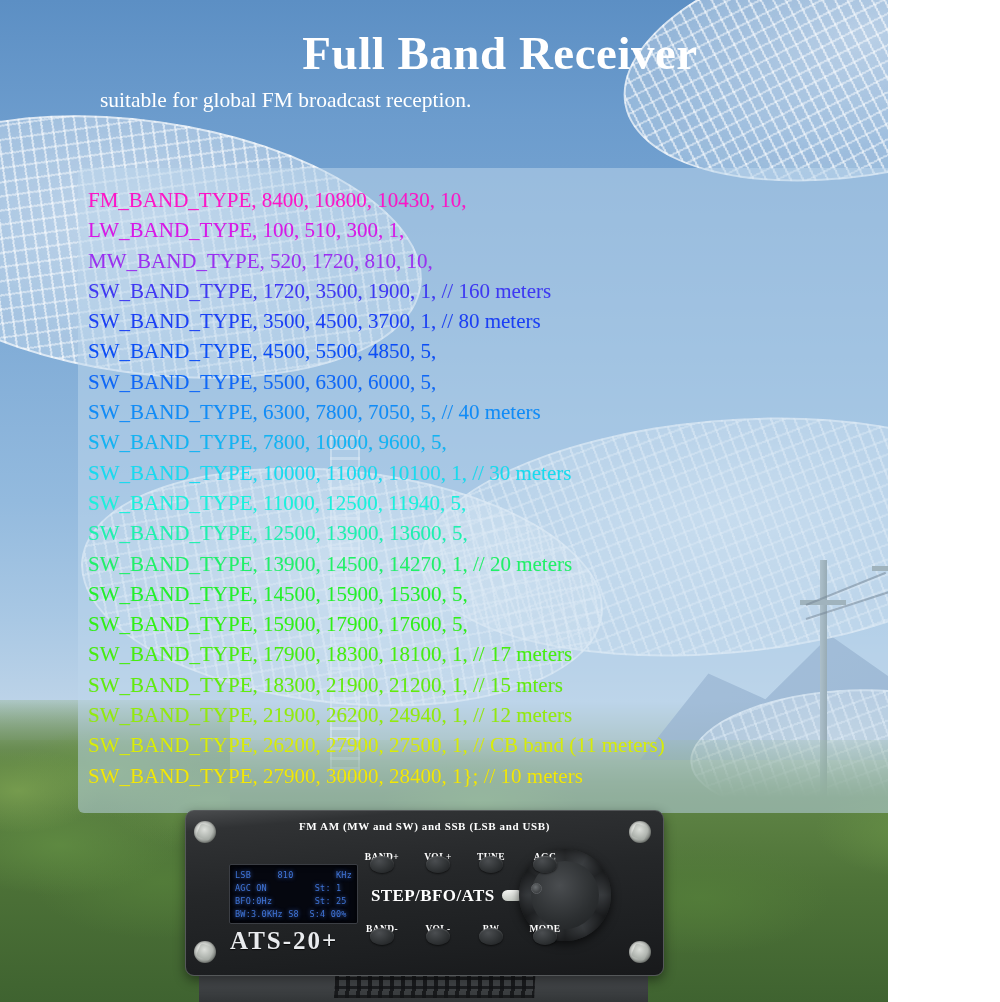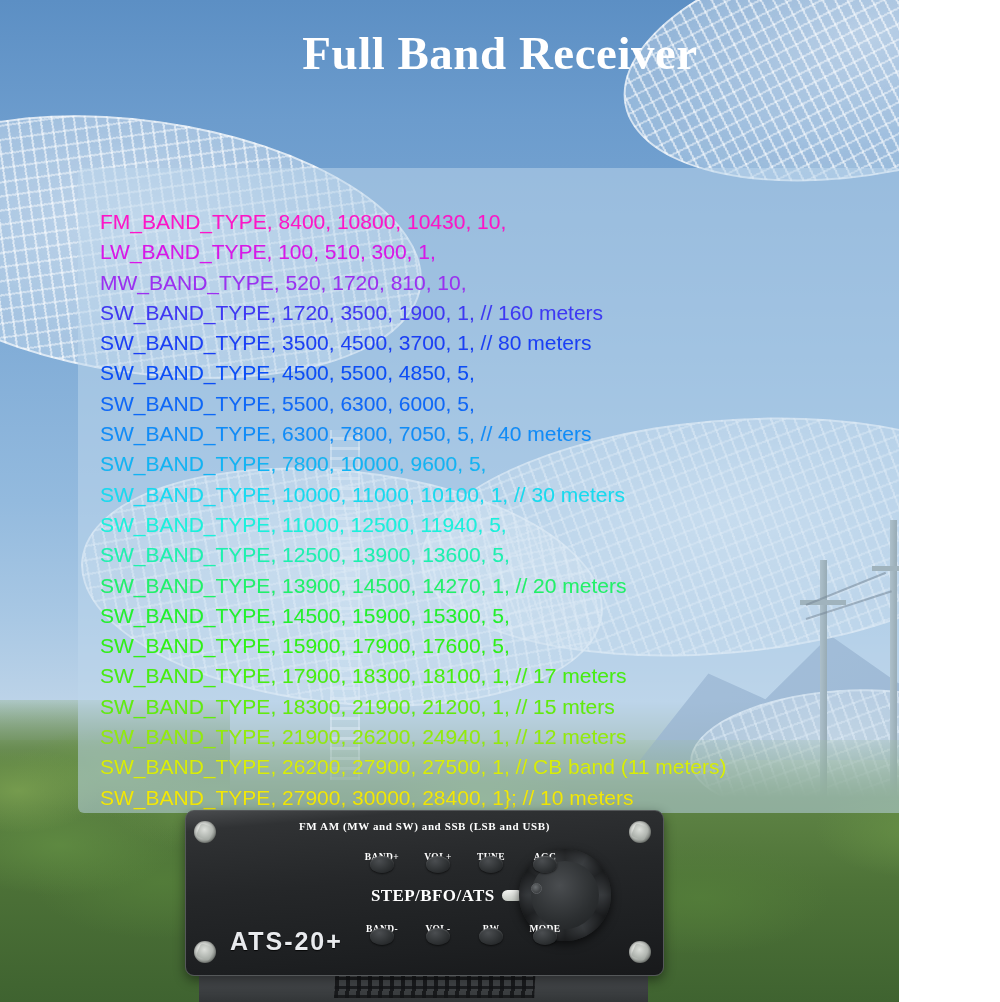"Full Band Receiver" #stage { padding-left: 11px -> none }
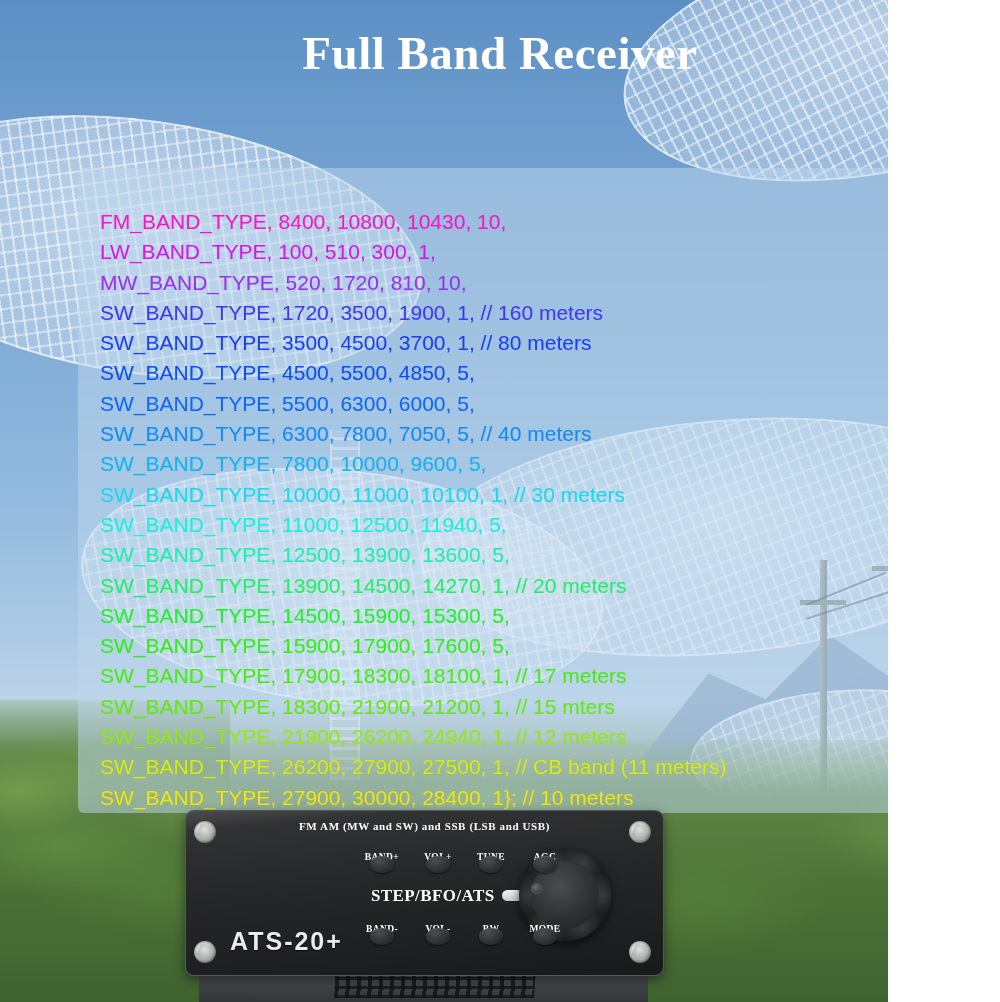"suitable for global FM broadcast" div { html: none -> <div>suitable for global FM broadcast reception.</div> }
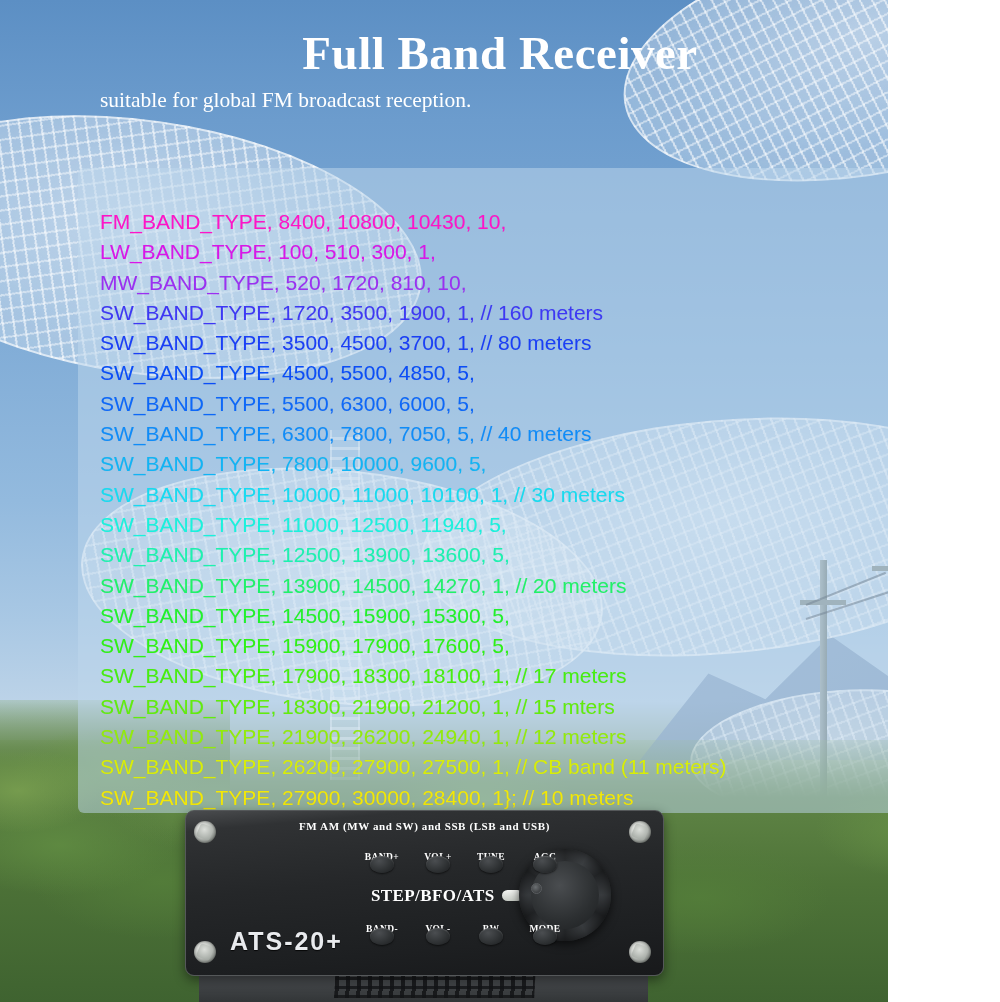"FM_BAND_TYPE, 8400, 10800, 10430, 10," .code { font-family: Liberation Sans, sans-serif -> Liberation Serif, serif; left: 100px -> 88px; margin-top: 22px -> none }
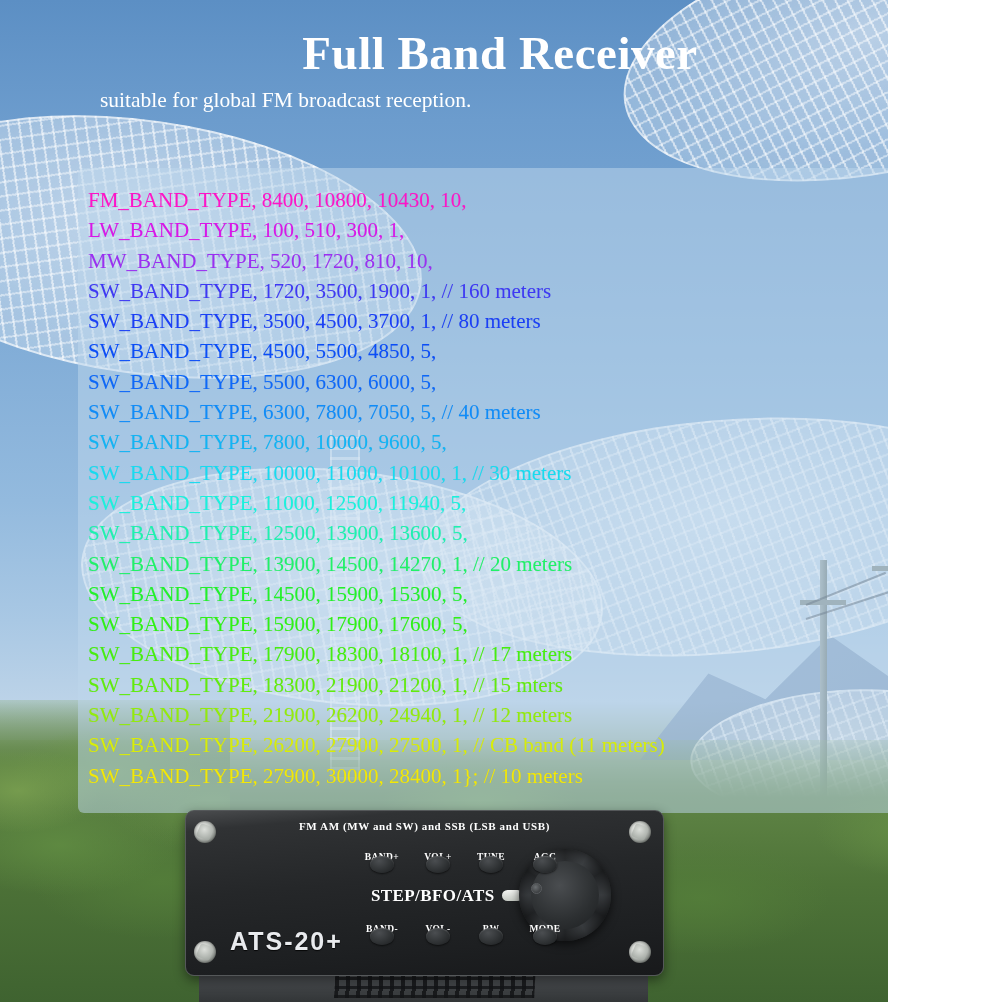"LSB 810 KHz" div.oled { html: none -> <div> <div>LSB 810 KHz</div> <div>AGC ON St: 1</div> <div>BFO:0Hz St: 25</div> <div>BW:3.0KHz S8 S:4 00%</div> </div> }
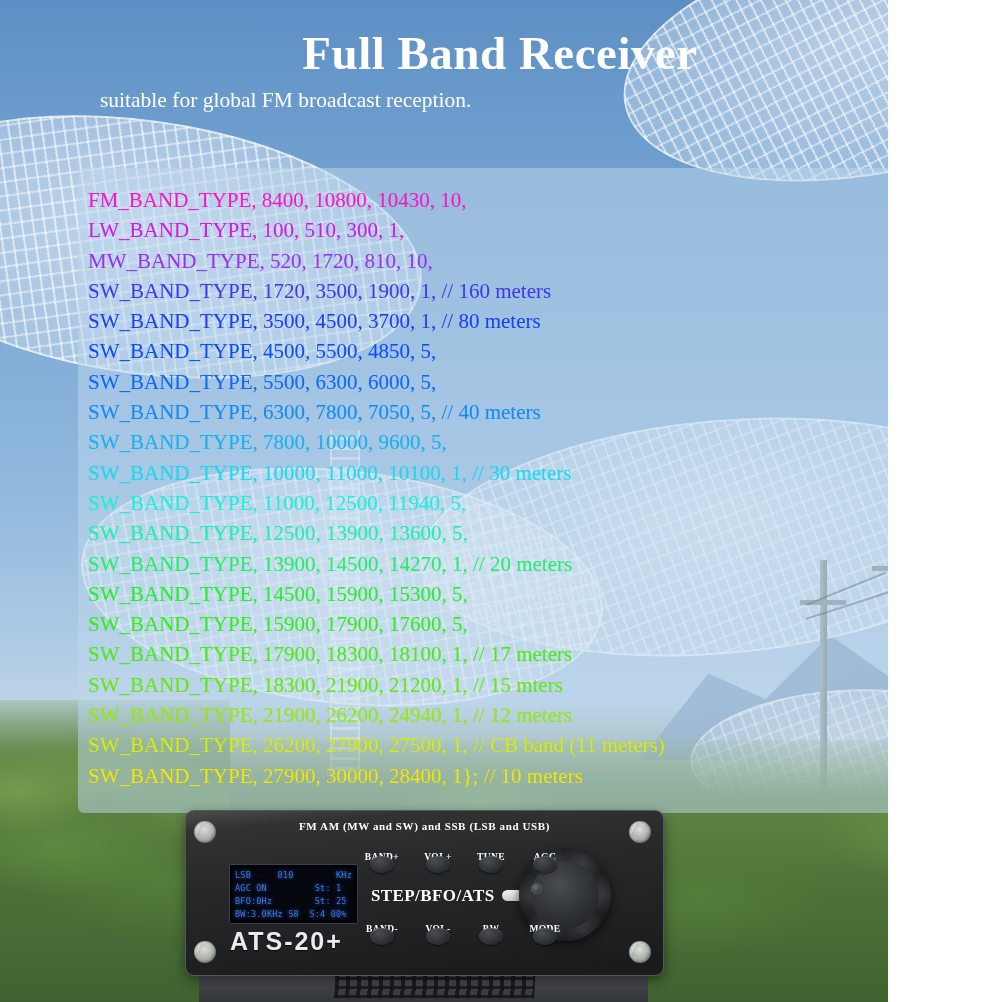"ATS-20+" .model { font-family: Liberation Sans, sans-serif -> Liberation Serif, serif }
